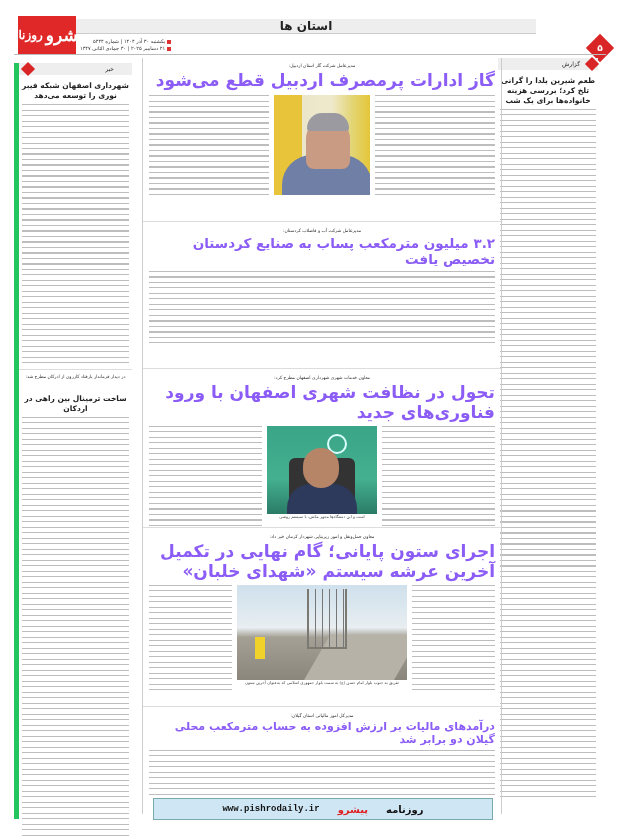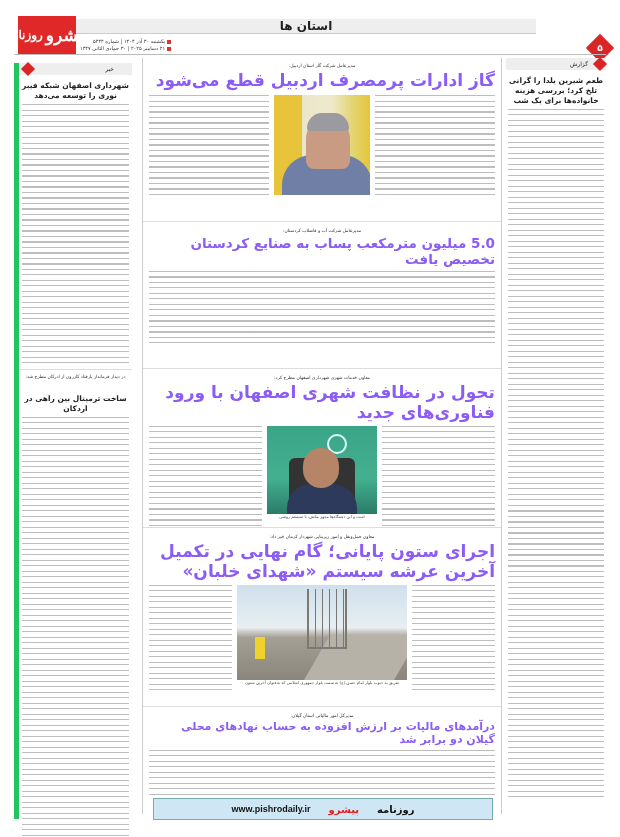"طعم شیرین یلدا را گرانی" .col-right { right: 0 -> 8px }
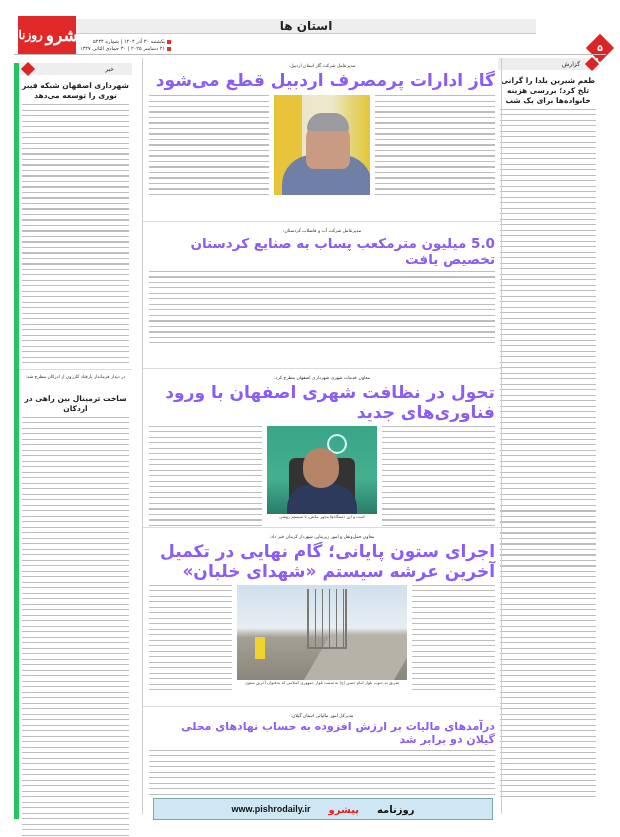"5.0 میلیون مترمکعب پساب به" div.headline { text: 5.0 -> ۳.۲ }
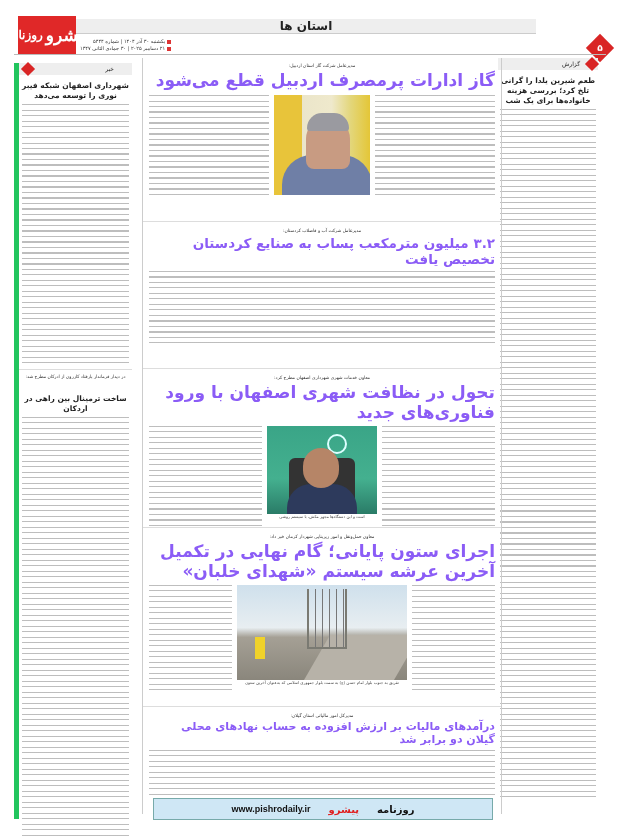"درآمدهای مالیات بر ارزش افزوده" div.headline { text: نهادهای -> مترمکعب }
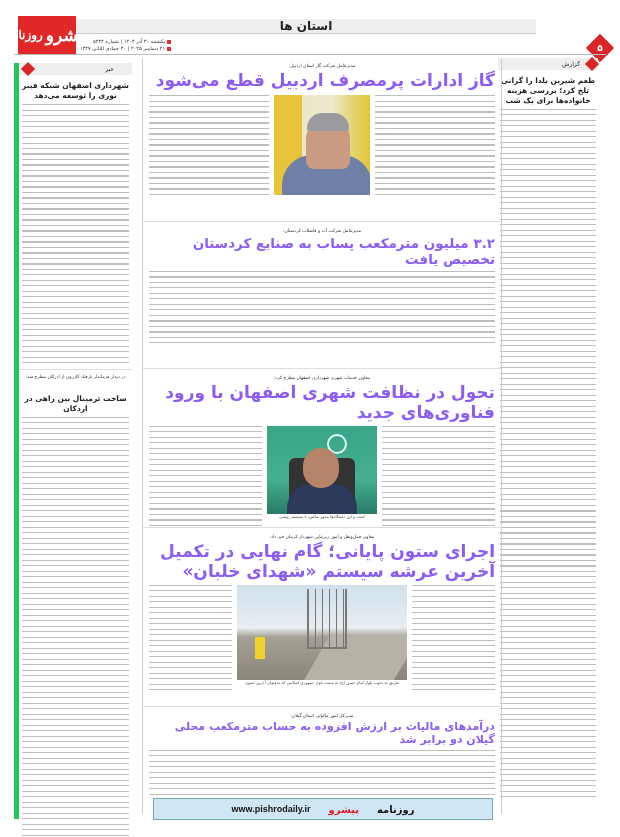"www.pishrodaily.ir" .footer-banner .url { font-family: Liberation Sans, sans-serif -> Liberation Mono, monospace }
